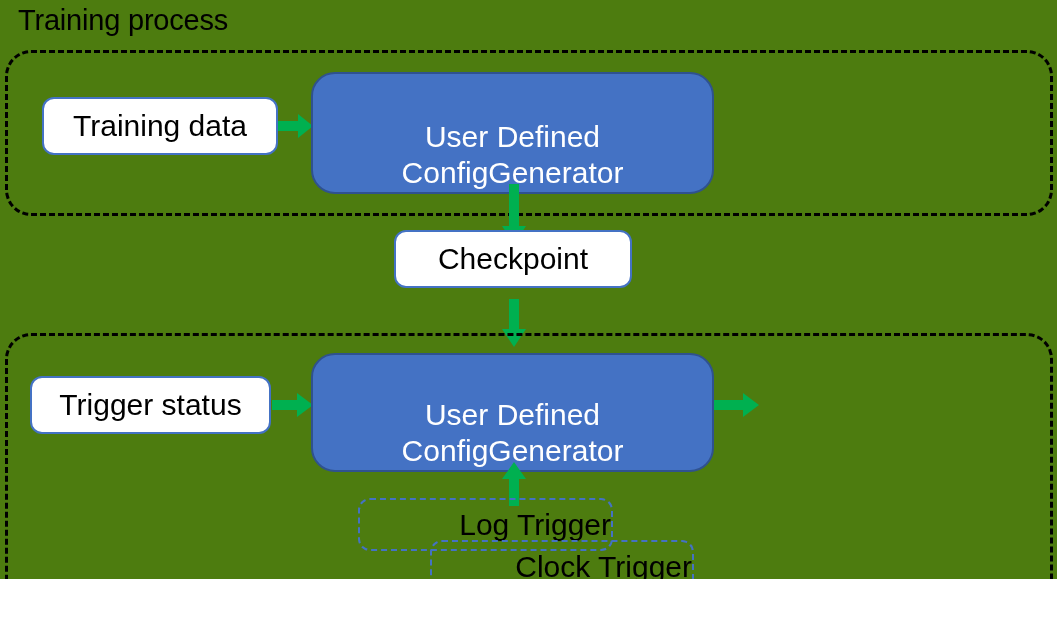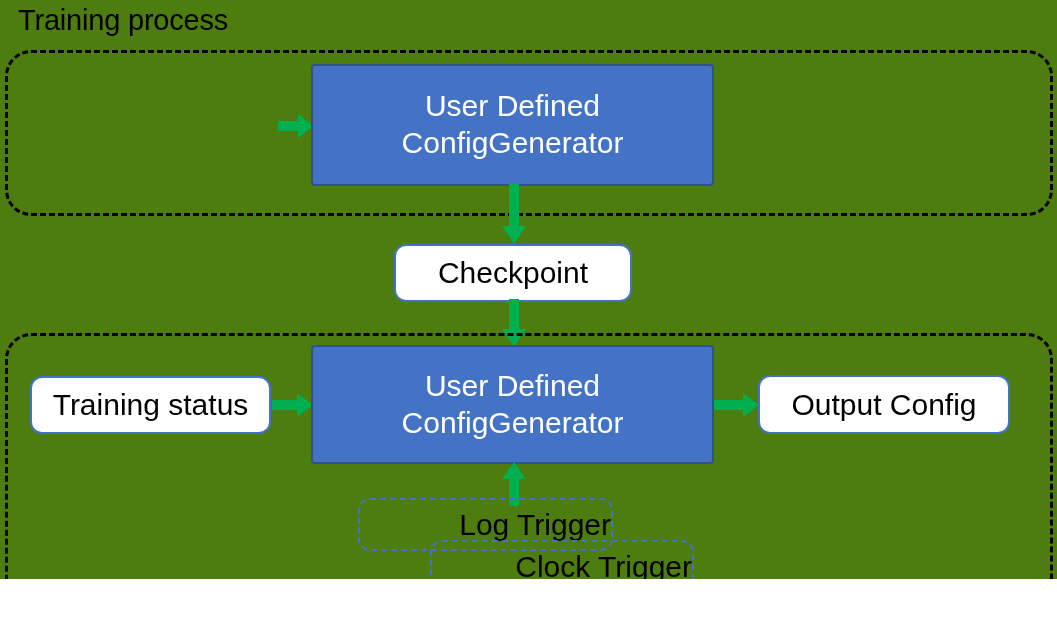"Training data" div.node-box { html: none -> <div> <span>Training data</span> </div> }
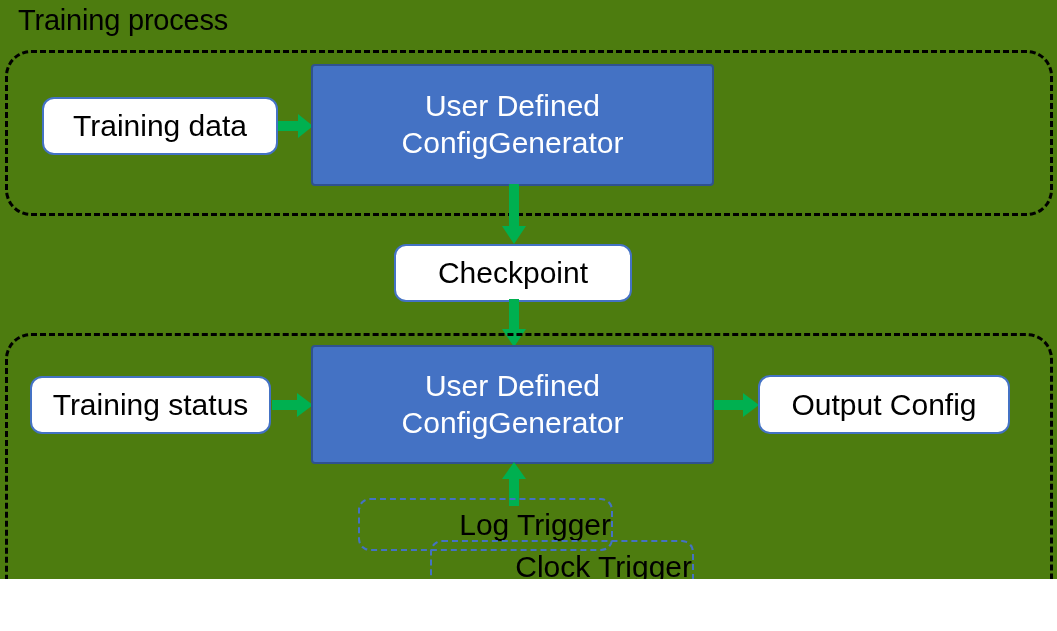"User Defined" .node-blue { border-radius: 4px -> 24px; justify-content: center -> flex-end; margin-top: none -> 8px }
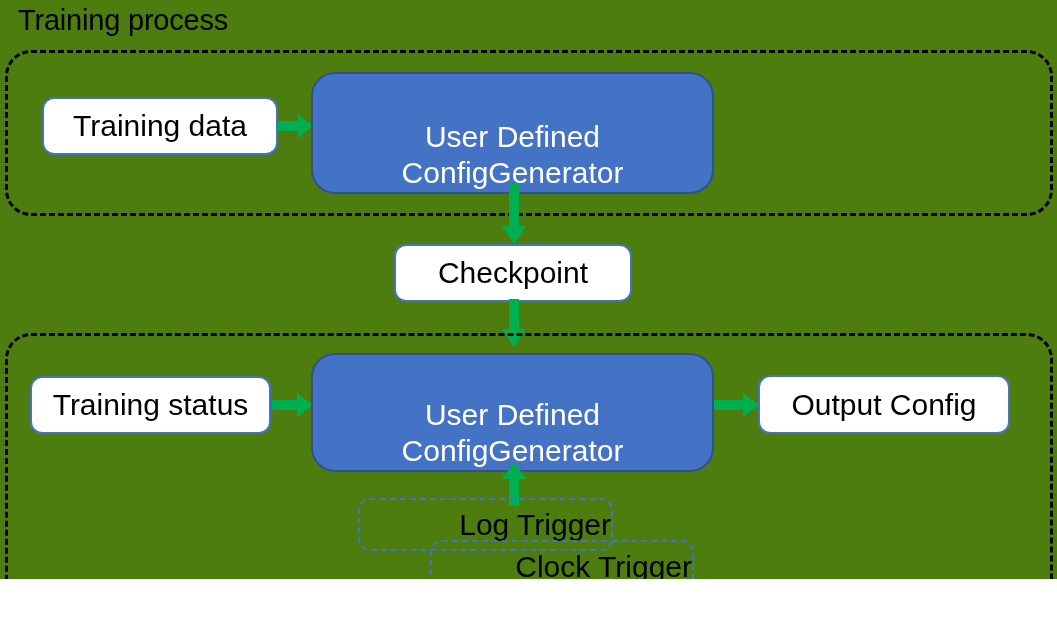"Checkpoint" div.node-box { top: 244px -> 230px }
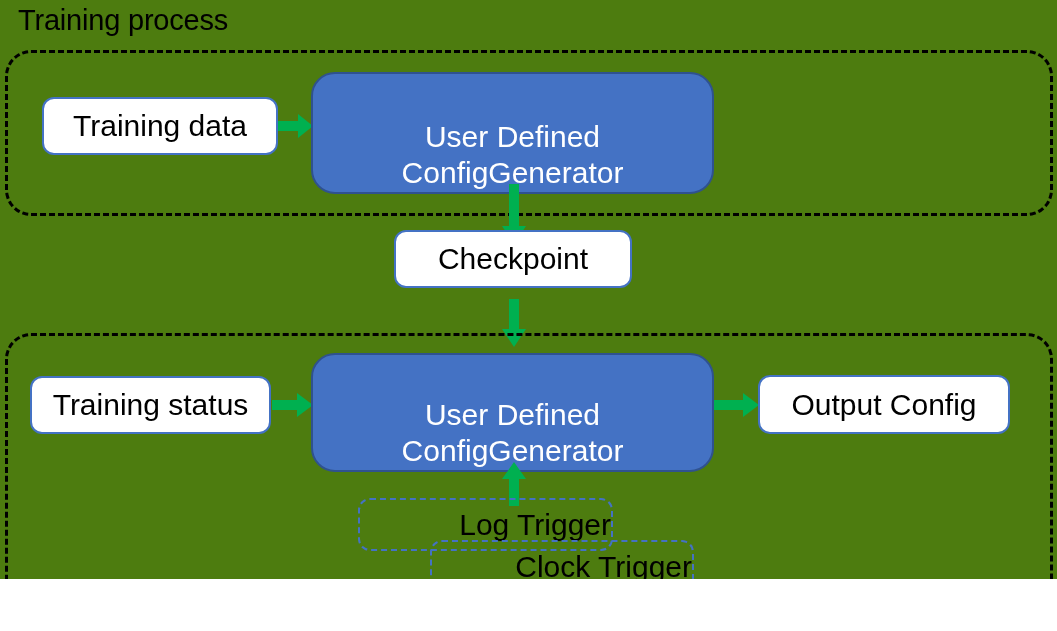"Training status" span { text: Training -> Trigger }
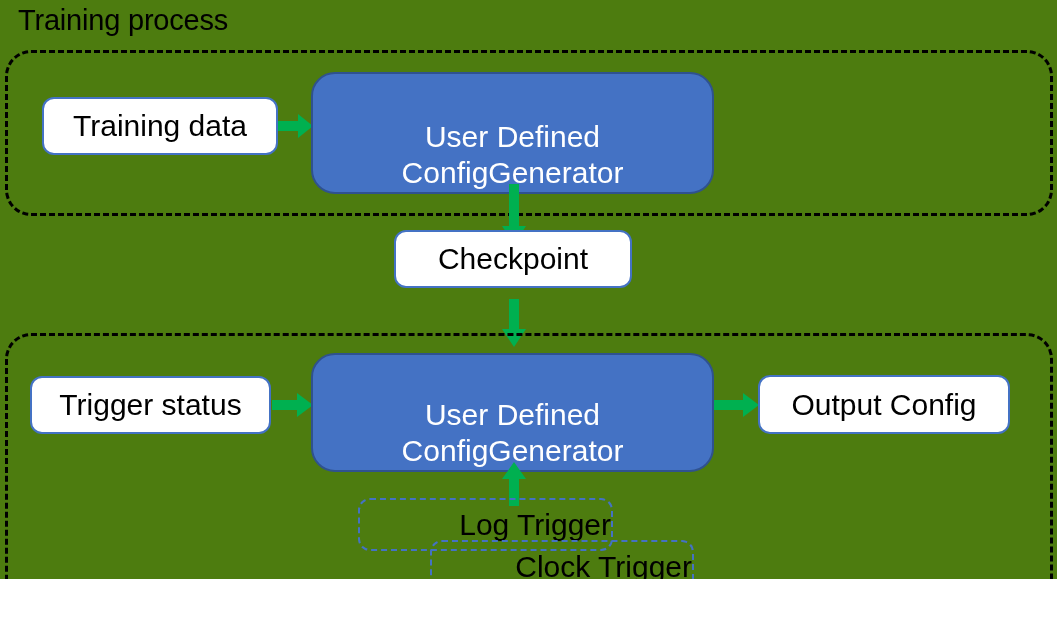"Output Config" div.node-box { html: <div> <span>Output Config</span> </div> -> none }
